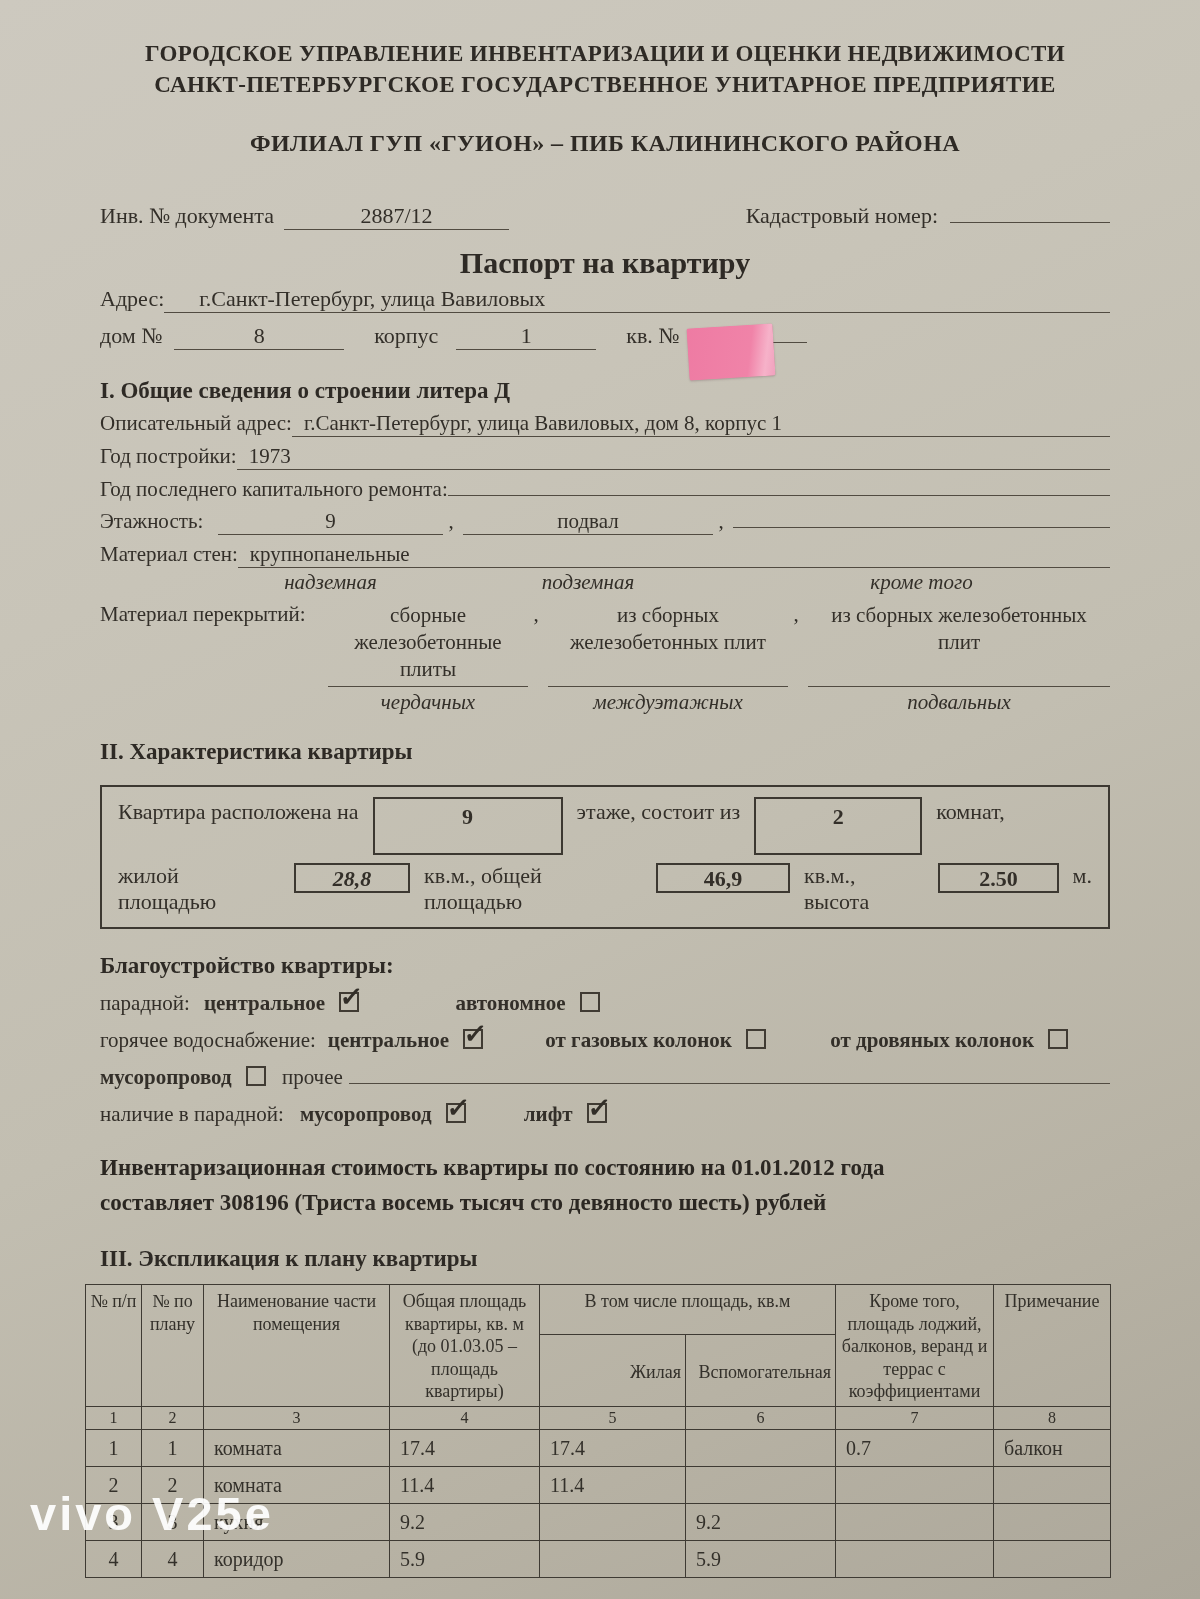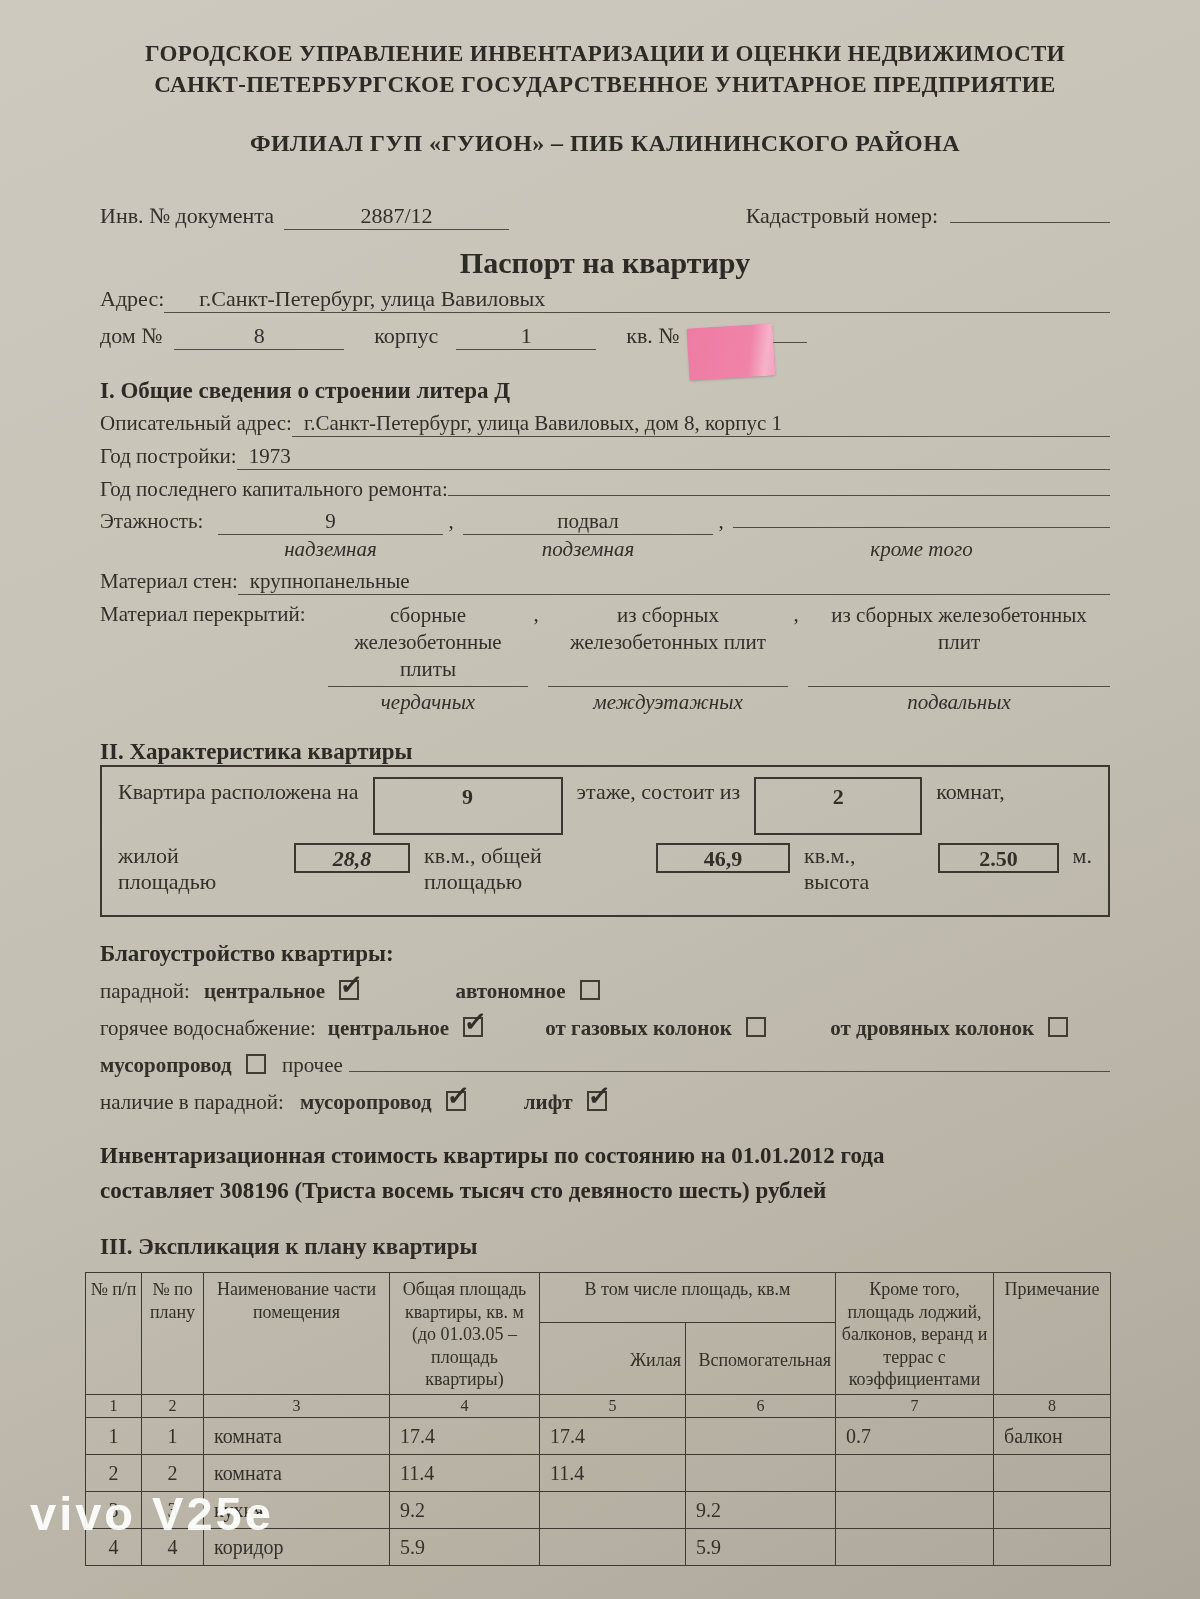"надземная" div.row { order: before "Материал стен:" -> after "Материал стен:" }
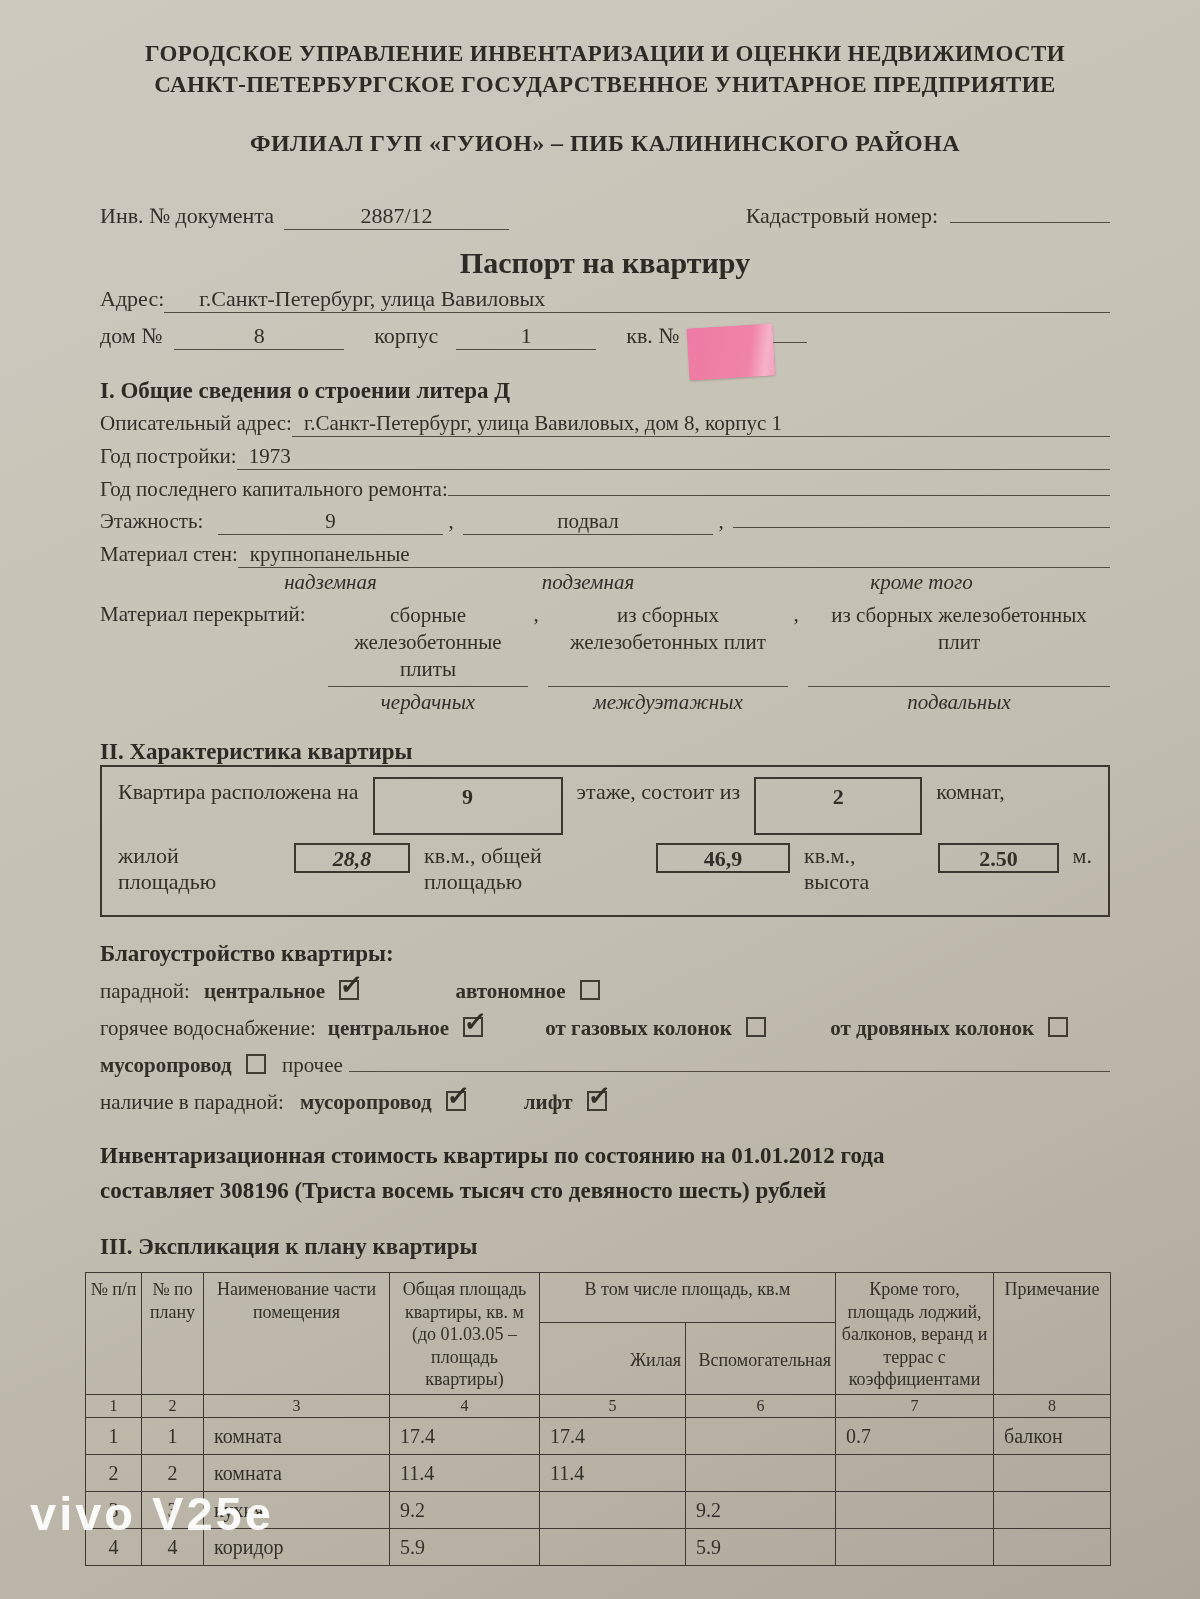"Квартира расположена на" .char-box { margin-top: 0 -> 20px; padding: 10px 16px 20px 16px -> 10px 16px 12px 16px }
